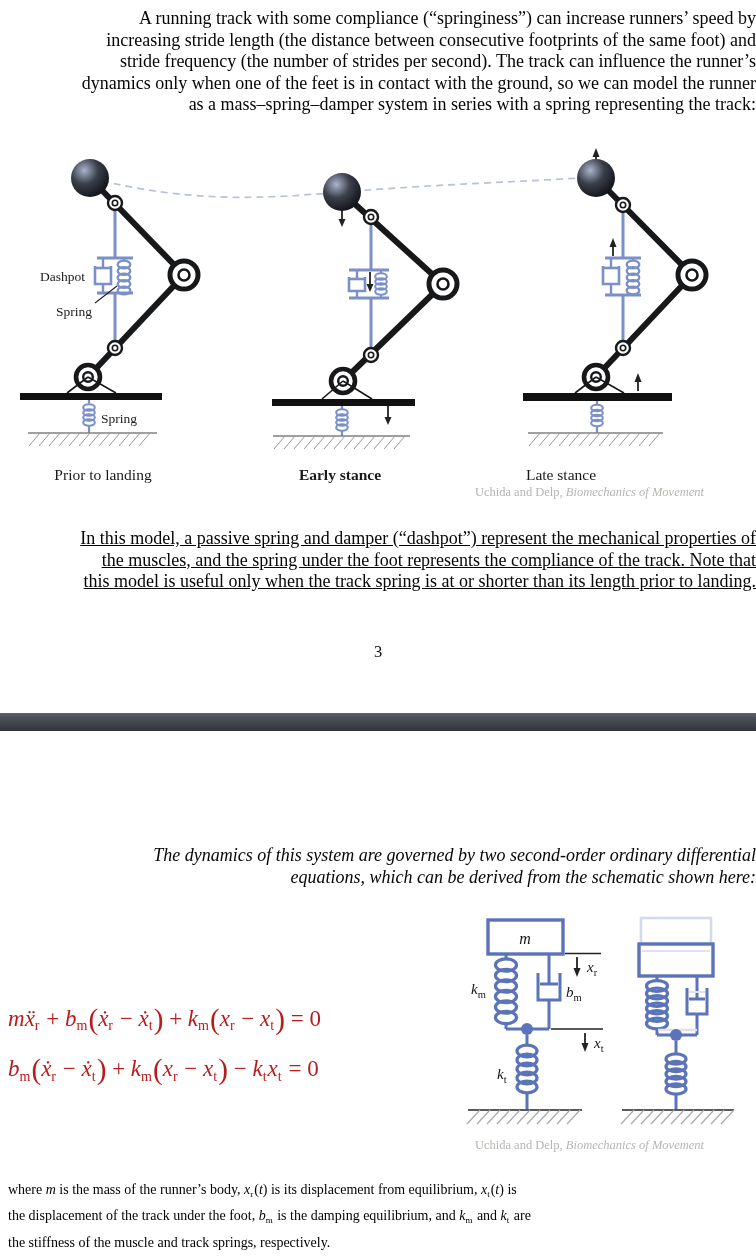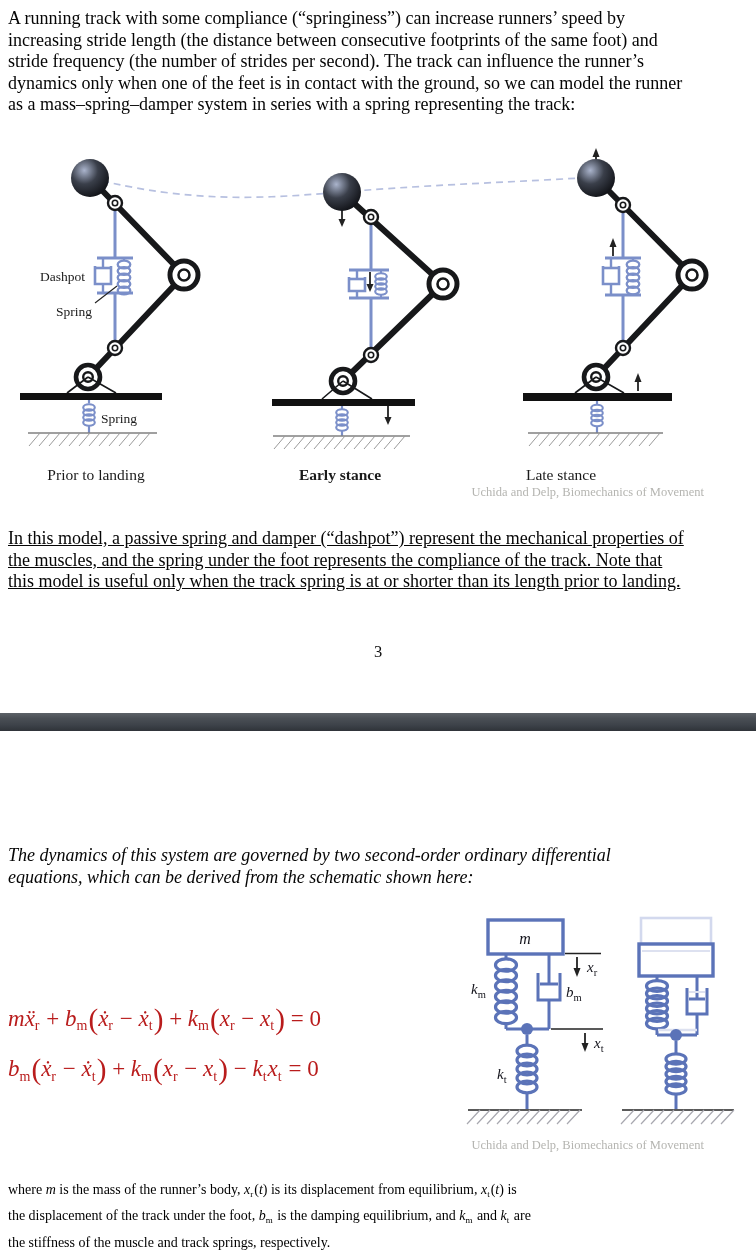"A running track with some" .para { text-align: none -> right }
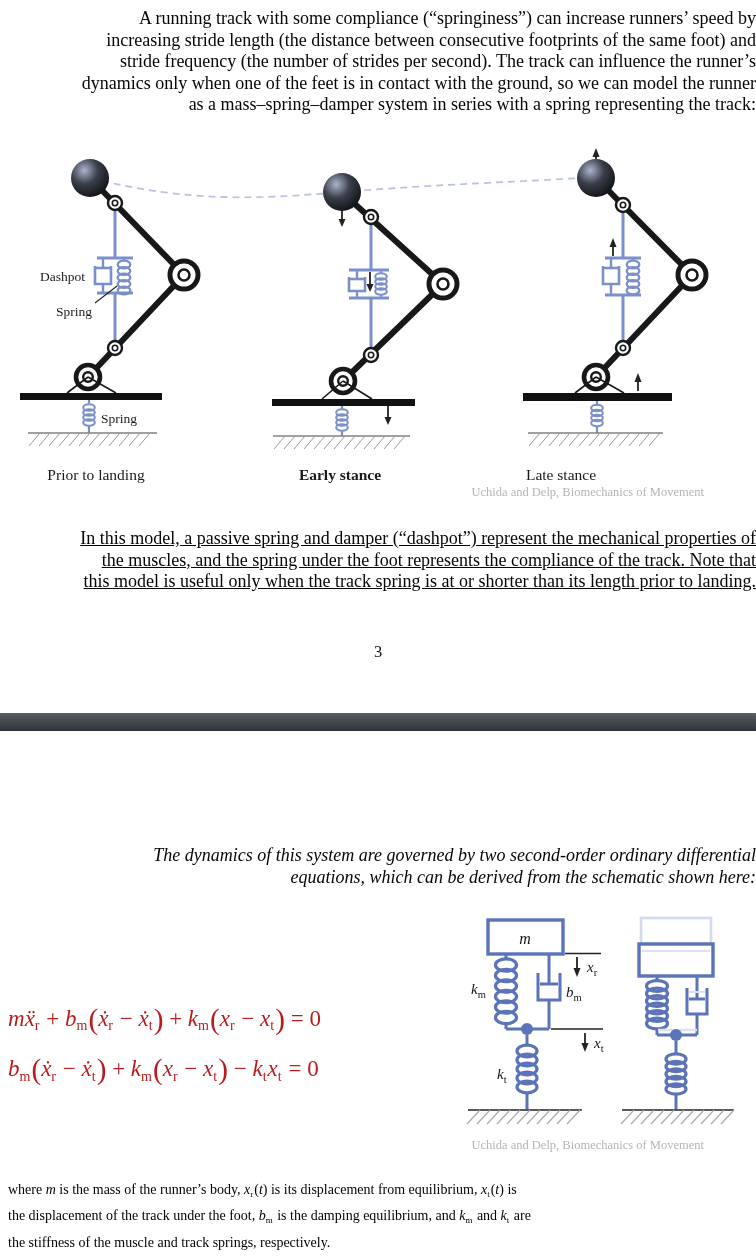"Prior to landing" div.abs { left: 96px -> 103px }
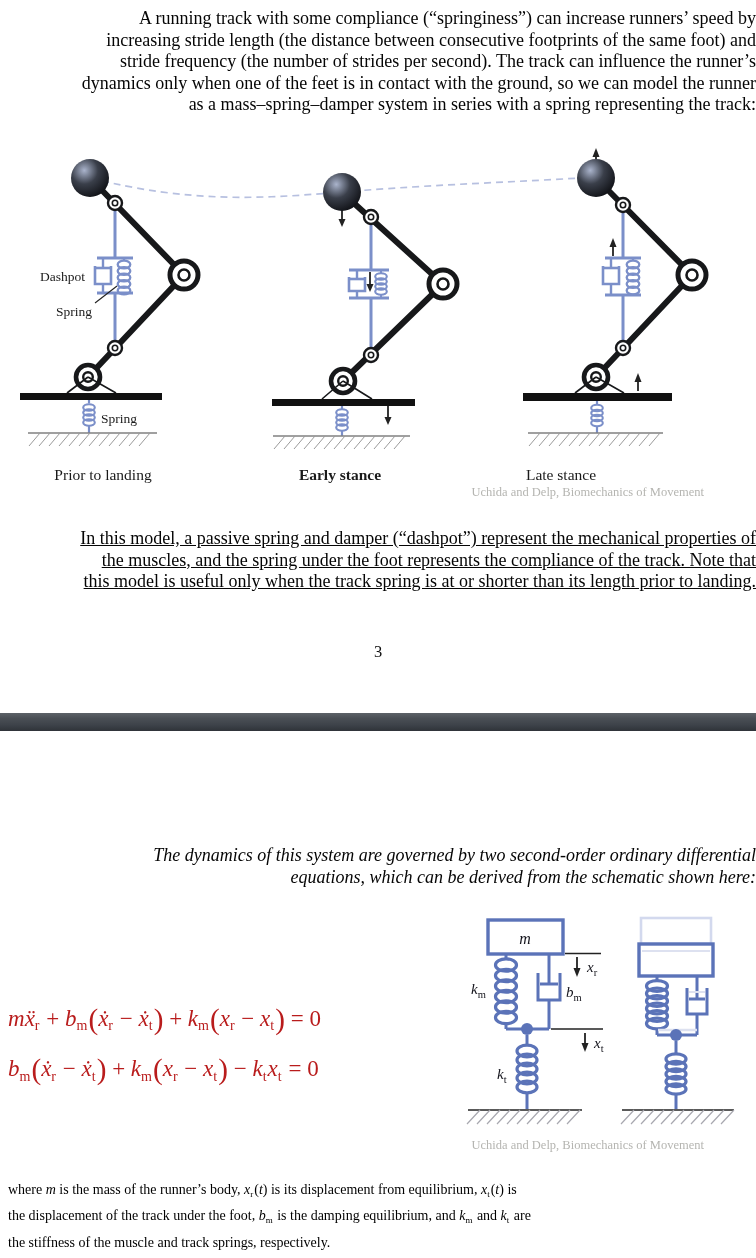"Biomechanics of Movement" .credit .it { font-style: none -> italic }
